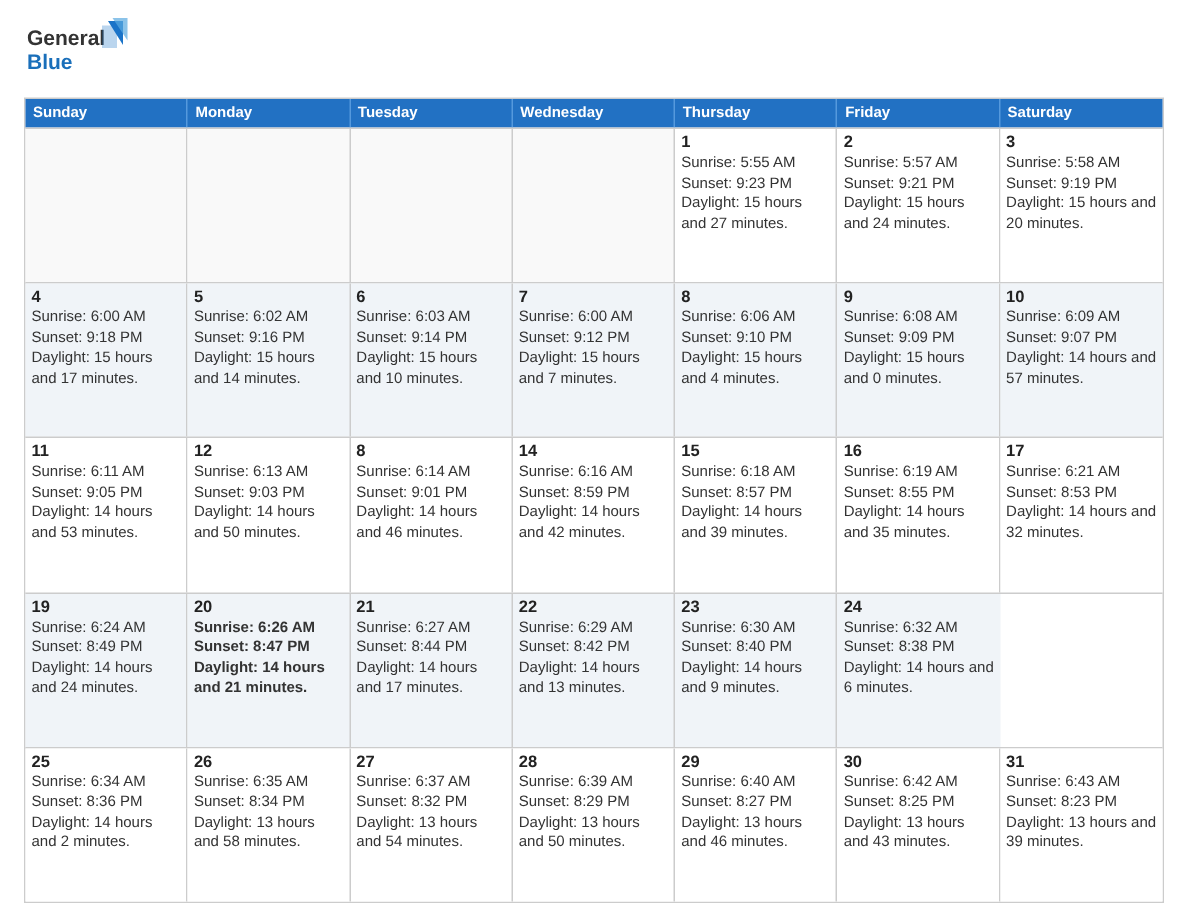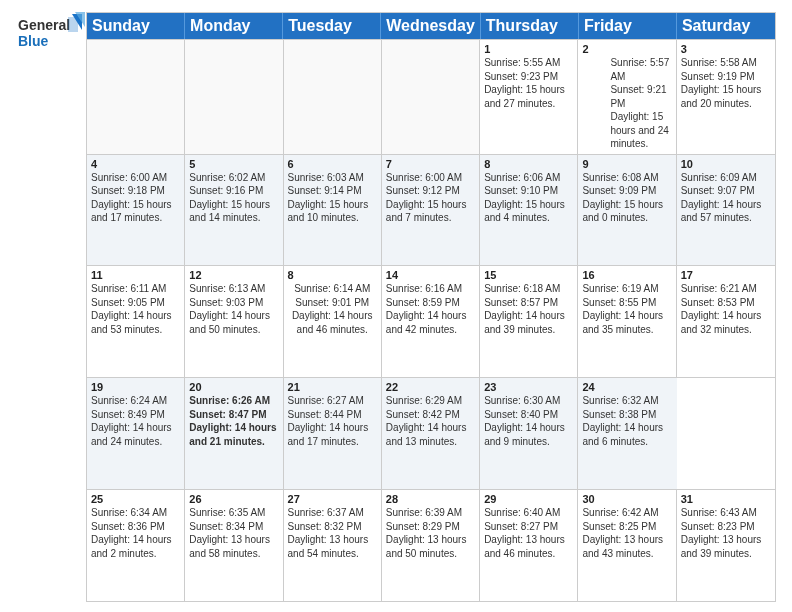"General" .page { flex-direction: row -> column }
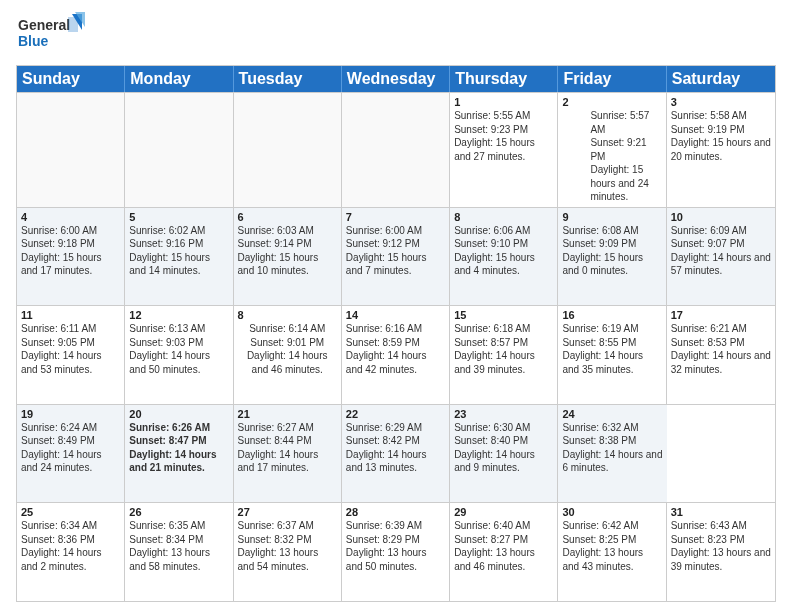"Sunday" .cal-header-cell { font-size: 16px -> 10px }
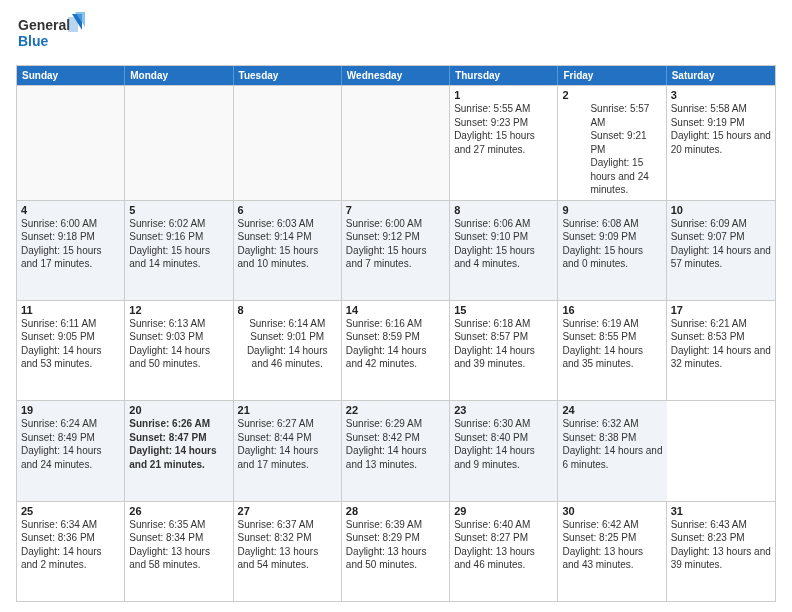"Sunrise: 5:57 AM" div.day-info { margin-left: 28px -> none }
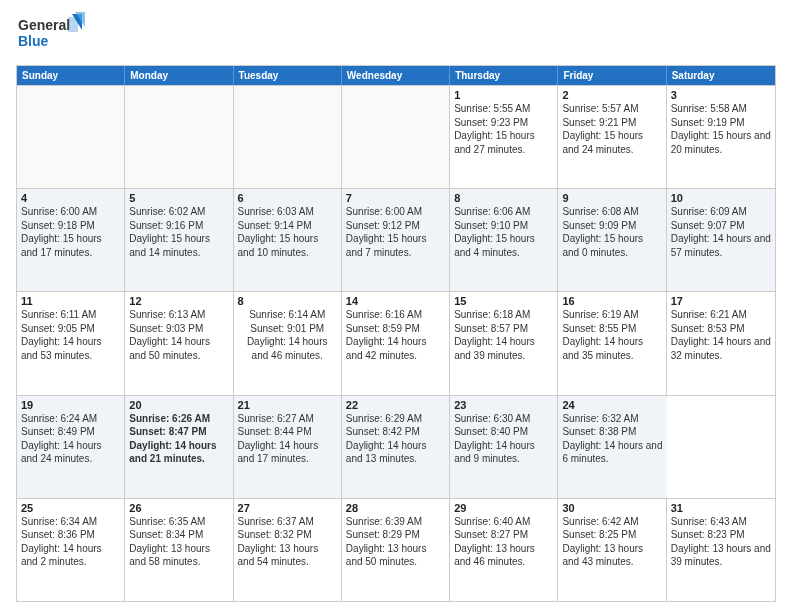"Sunrise: 6:14 AM" div.day-info { text-align: center -> none }
